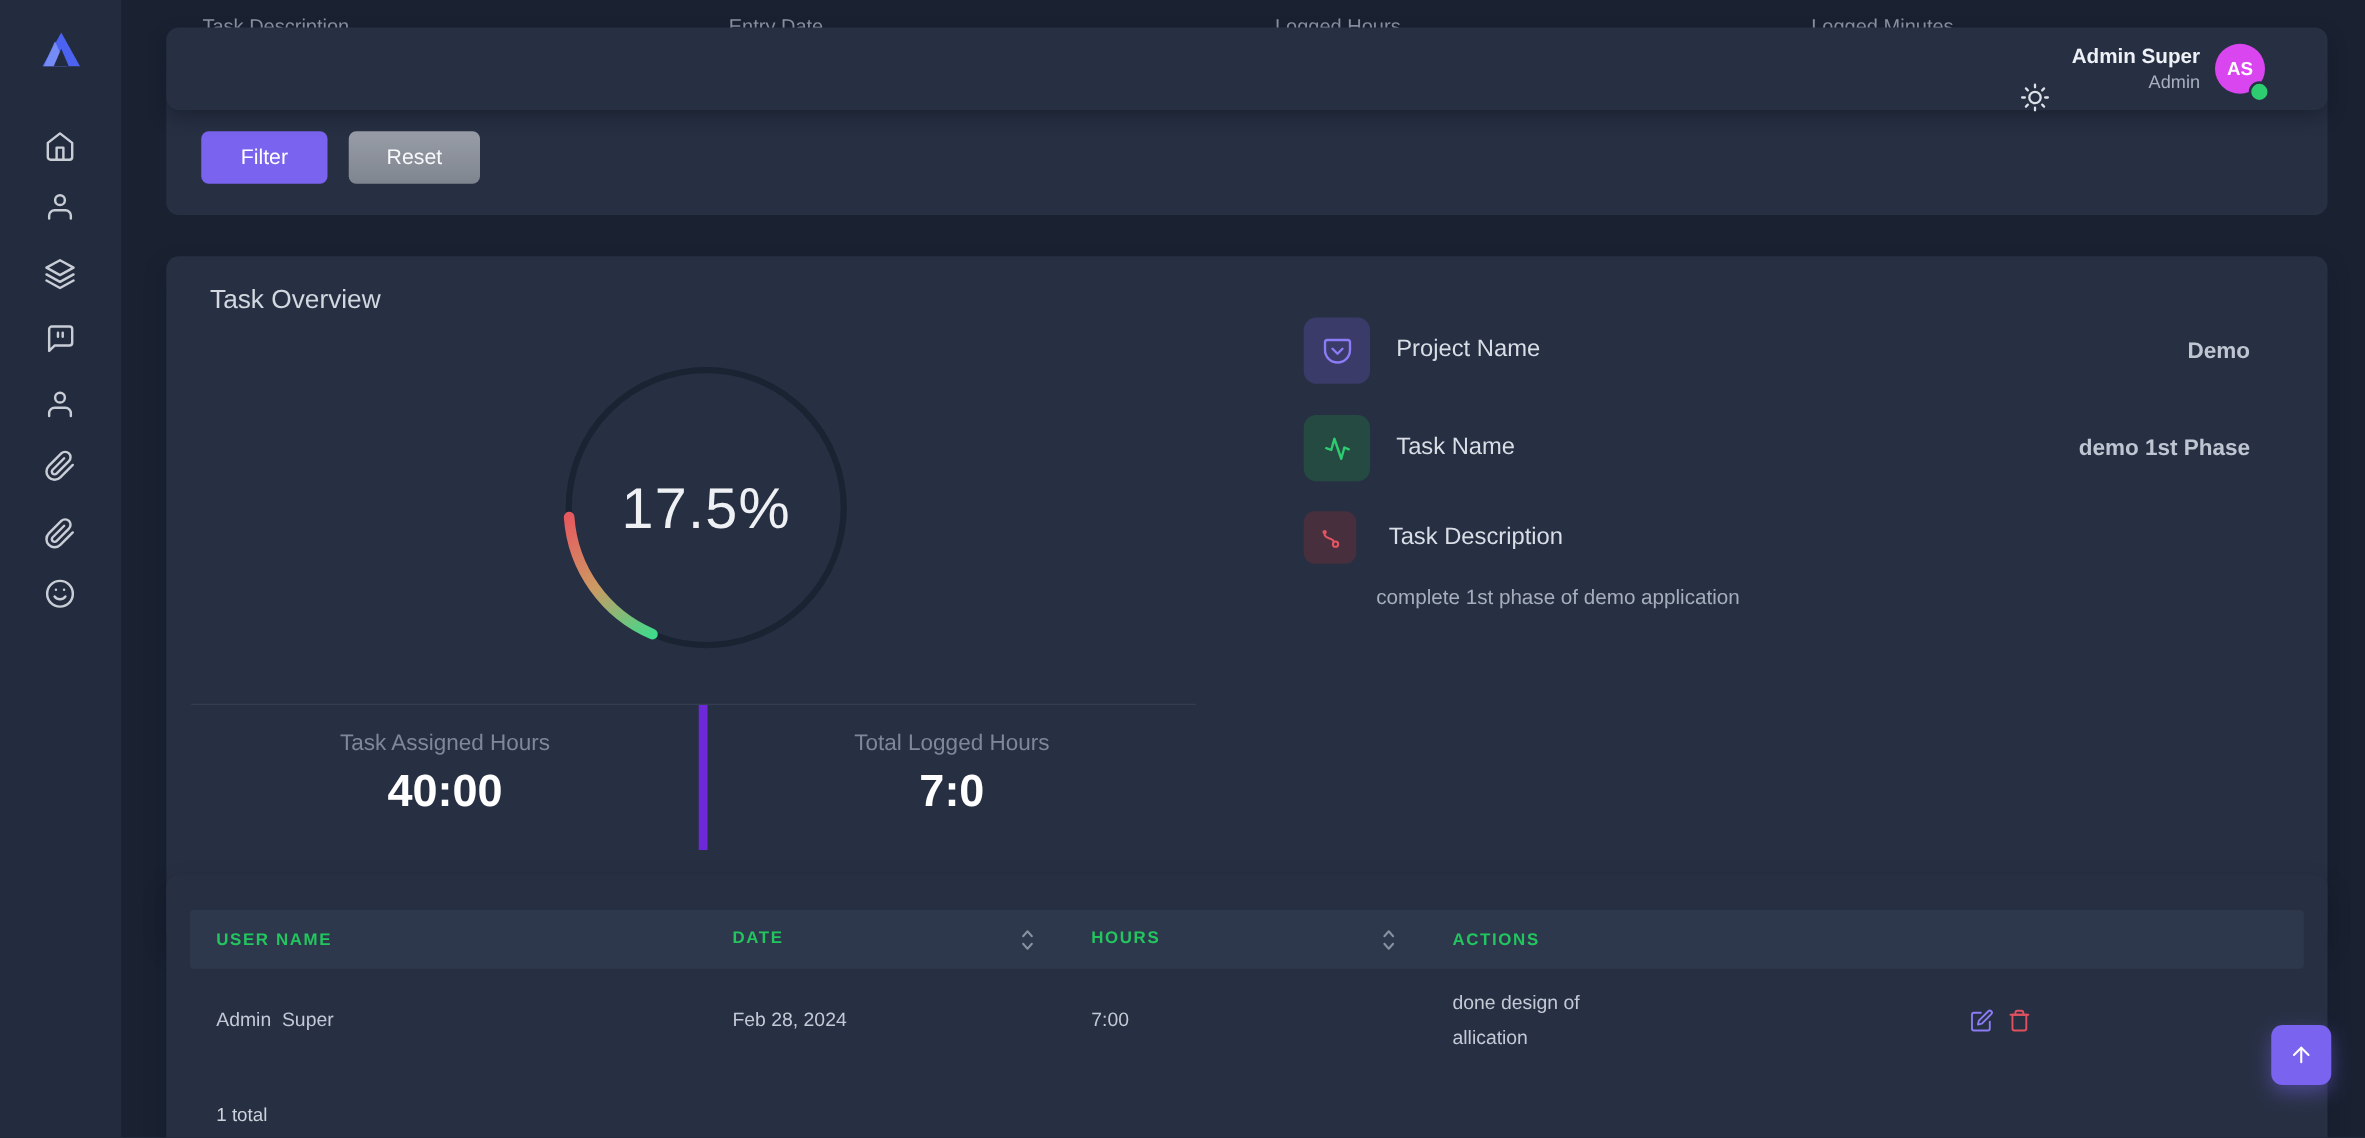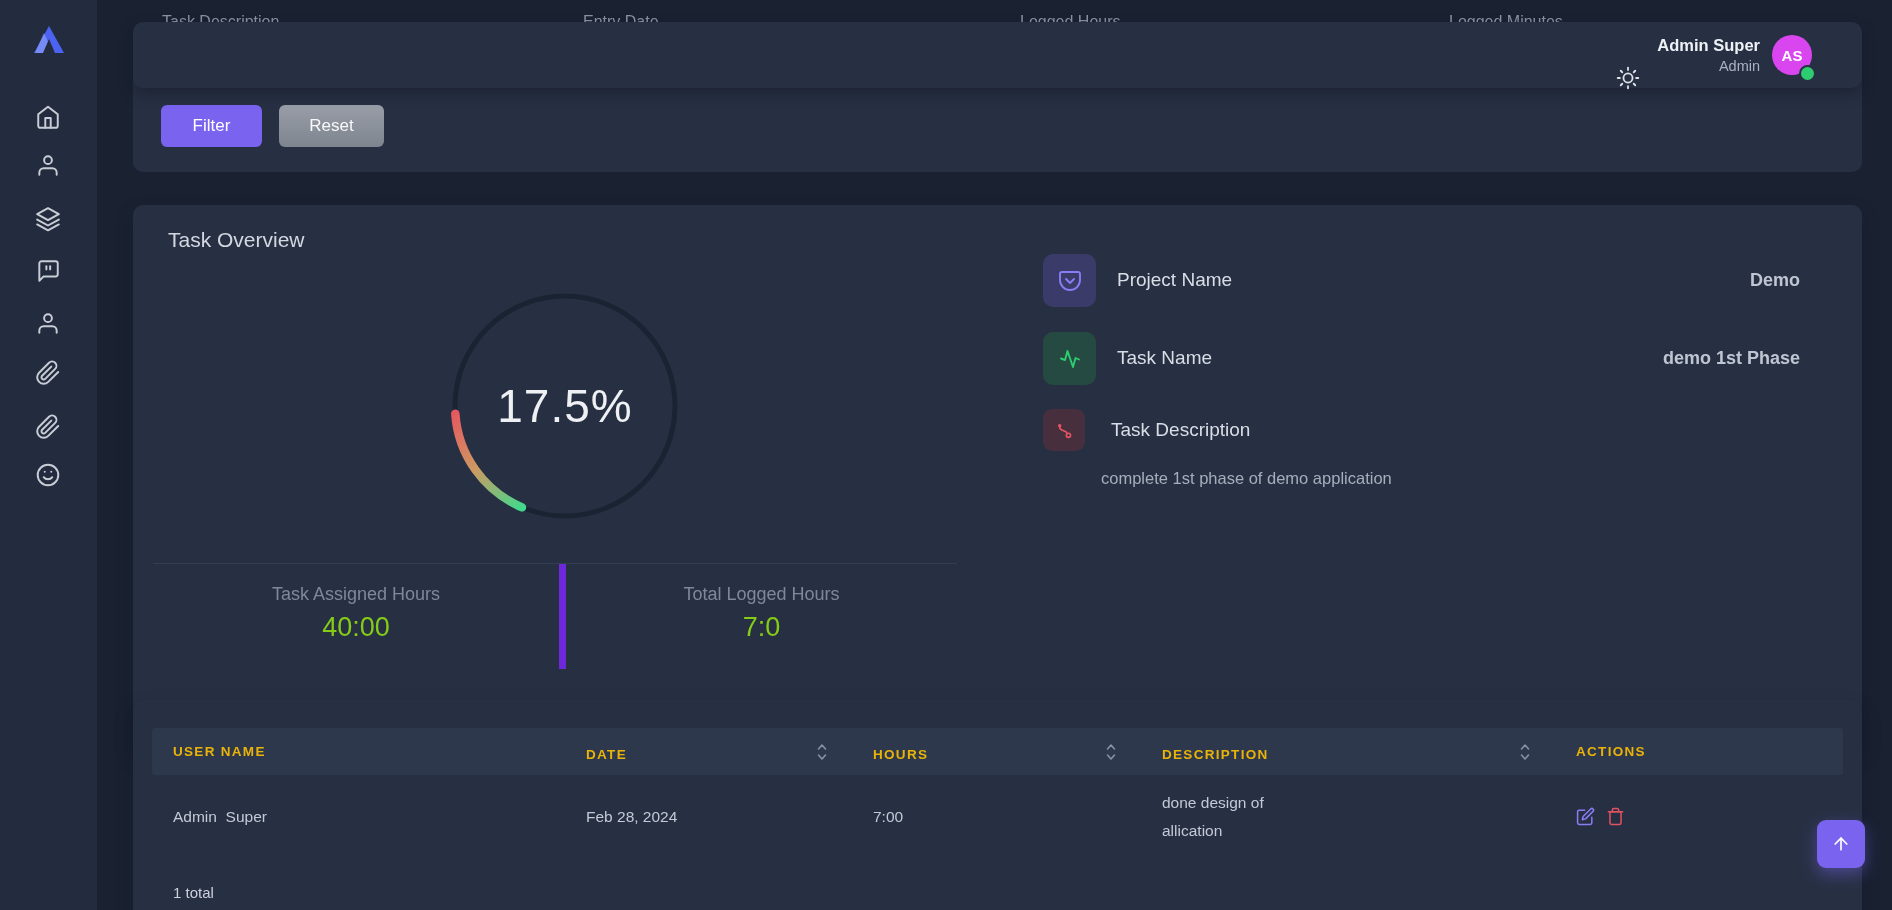"40:00" .stat .vl { color: #84cc16 -> #ffffff; font-size: 27px -> 36px; font-weight: normal -> bold }
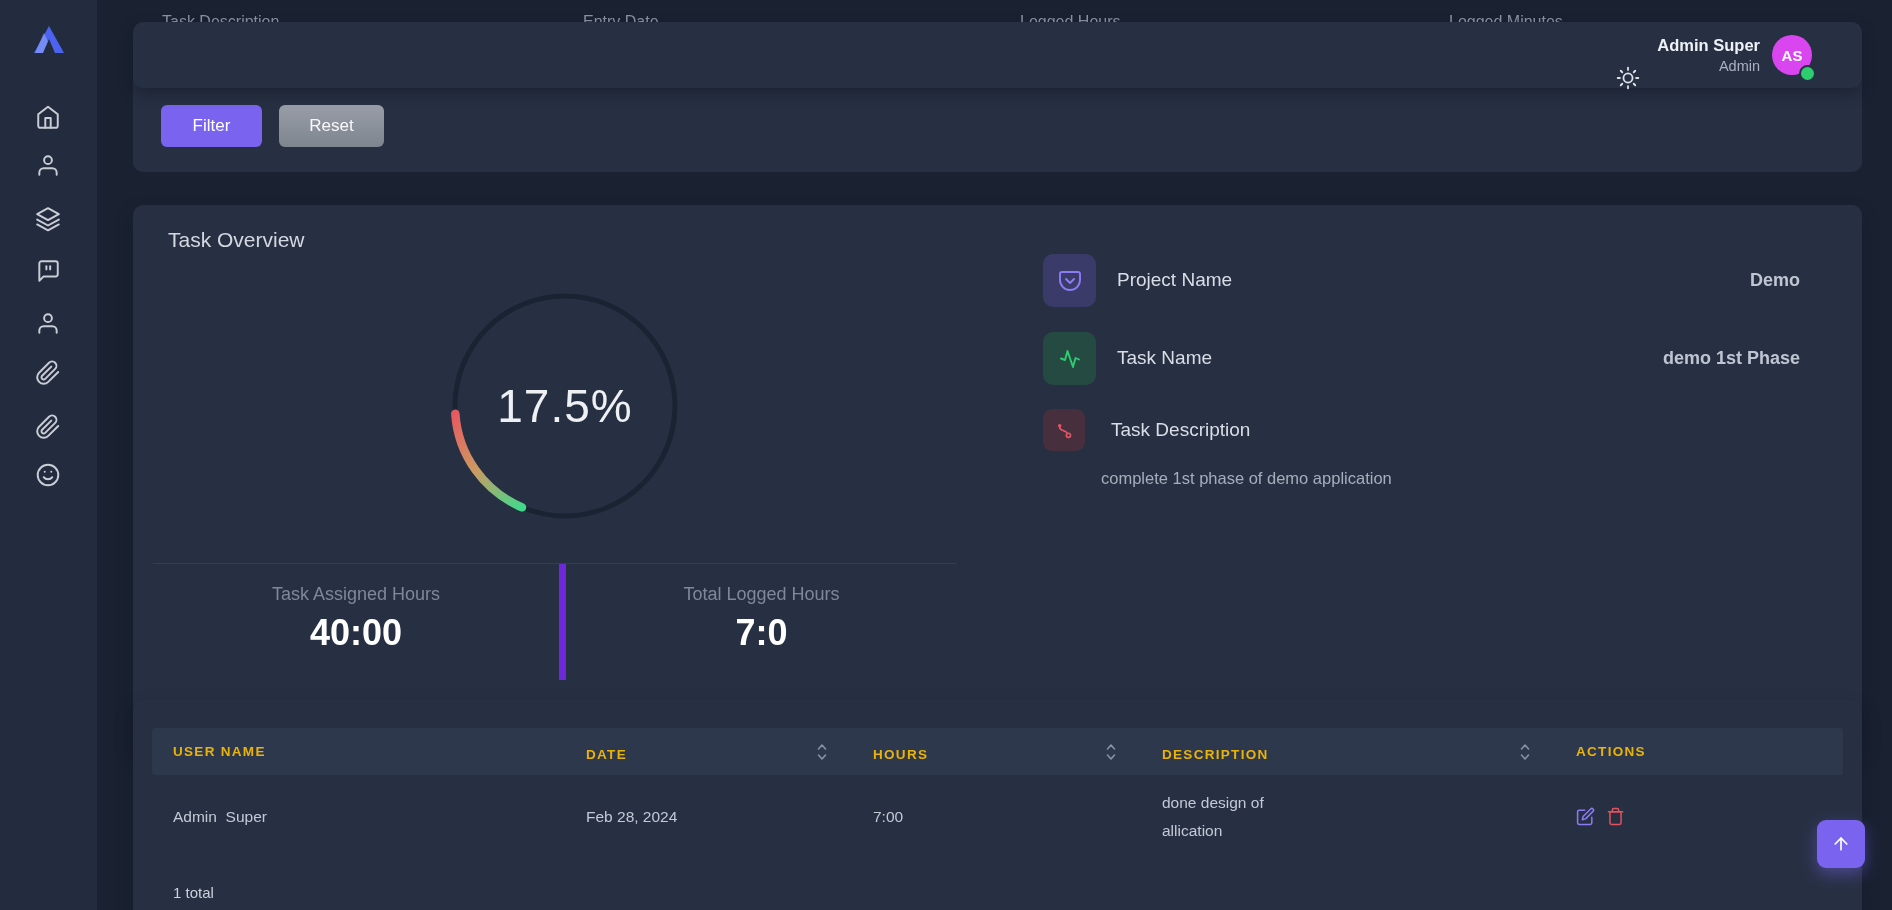"USER NAME" .th { align-items: flex-end -> flex-start; color: #eab308 -> #22c55e }
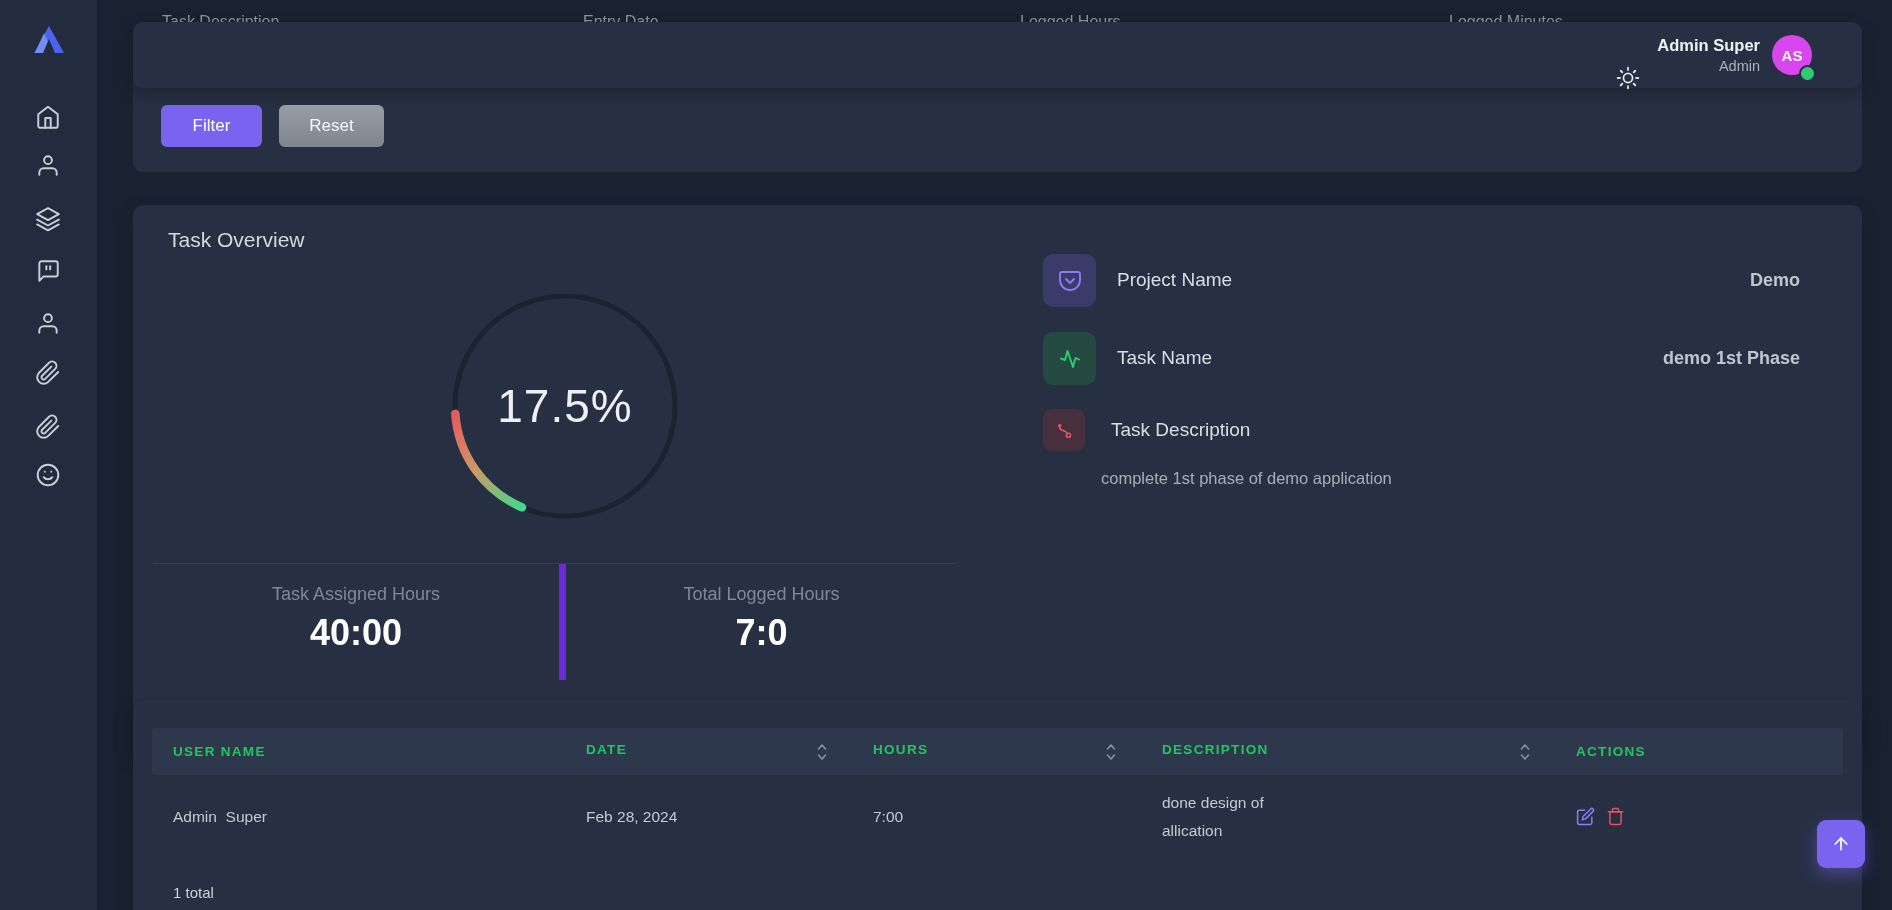"DESCRIPTION" div.th { html: <div> <span>DESCRIPTION</span> <span> <svg> <polyline></polyline> <polyline></polyline> </svg> </span> </div> -> none }
